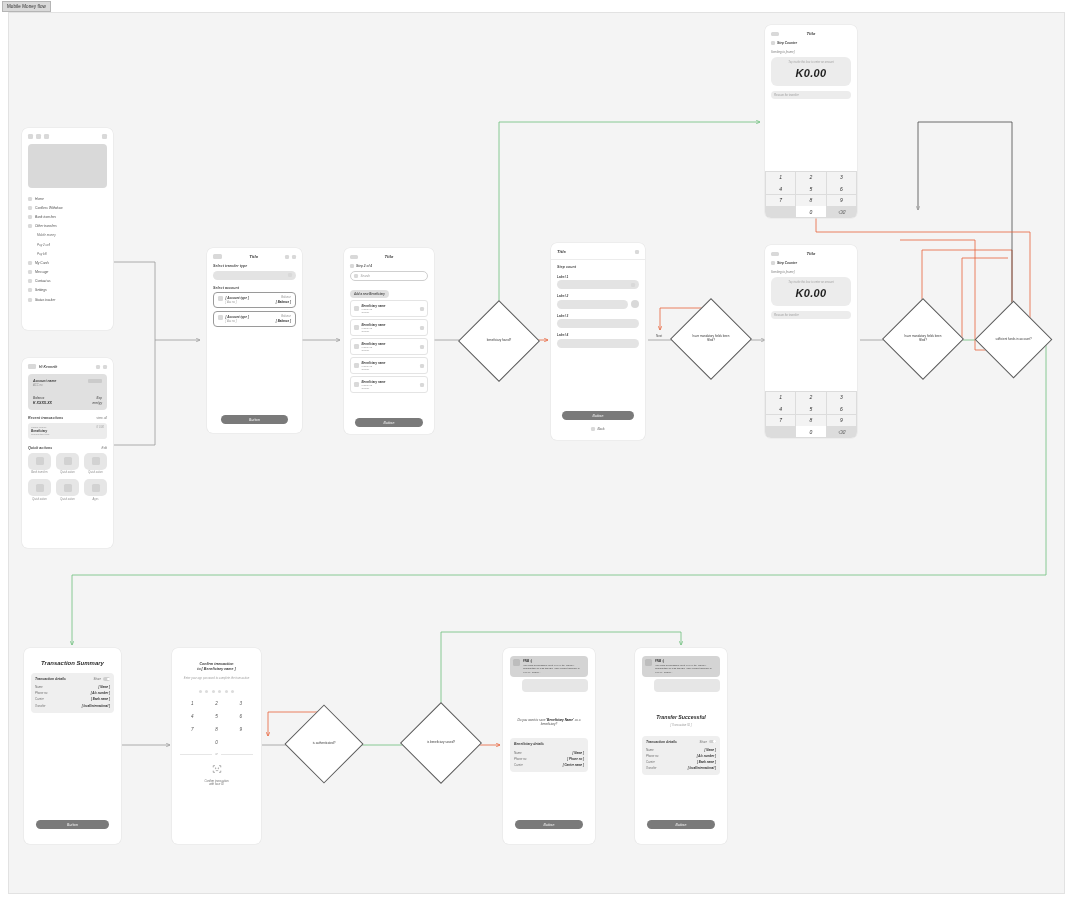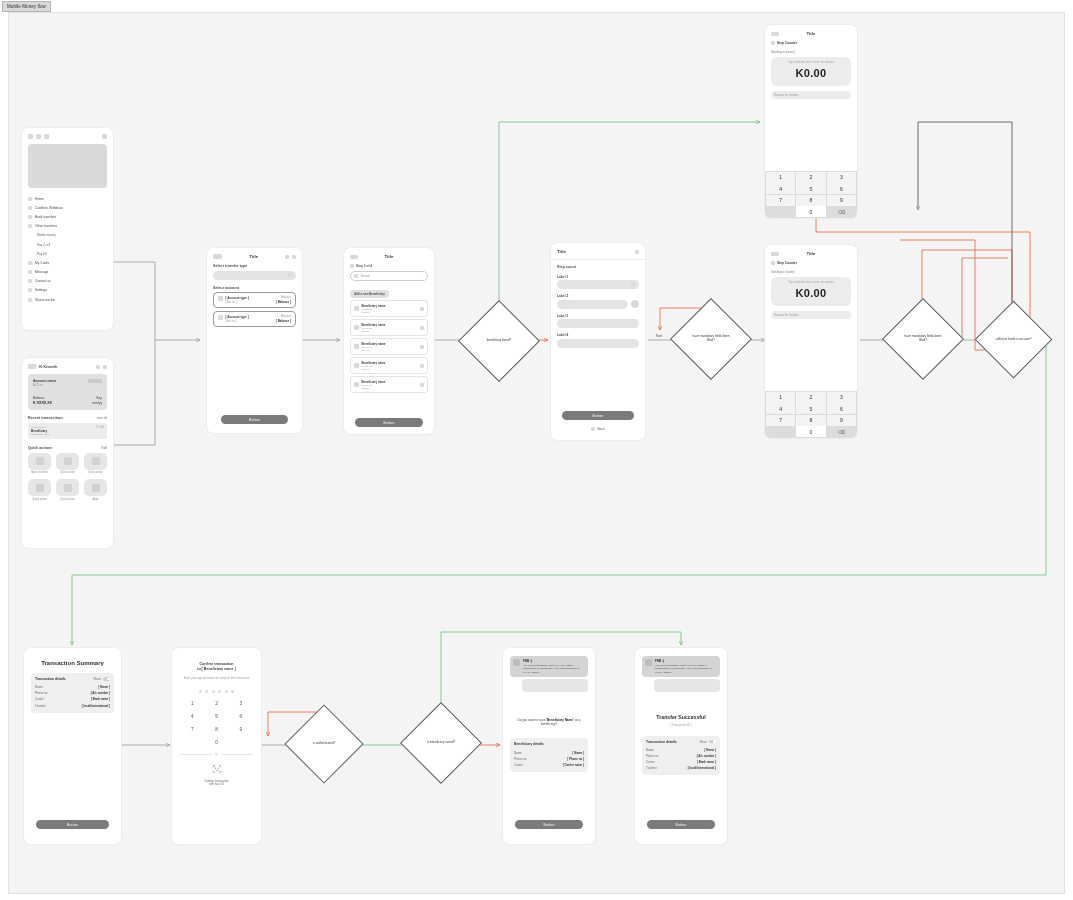"K0.00" .phone { font-style: none -> italic }
